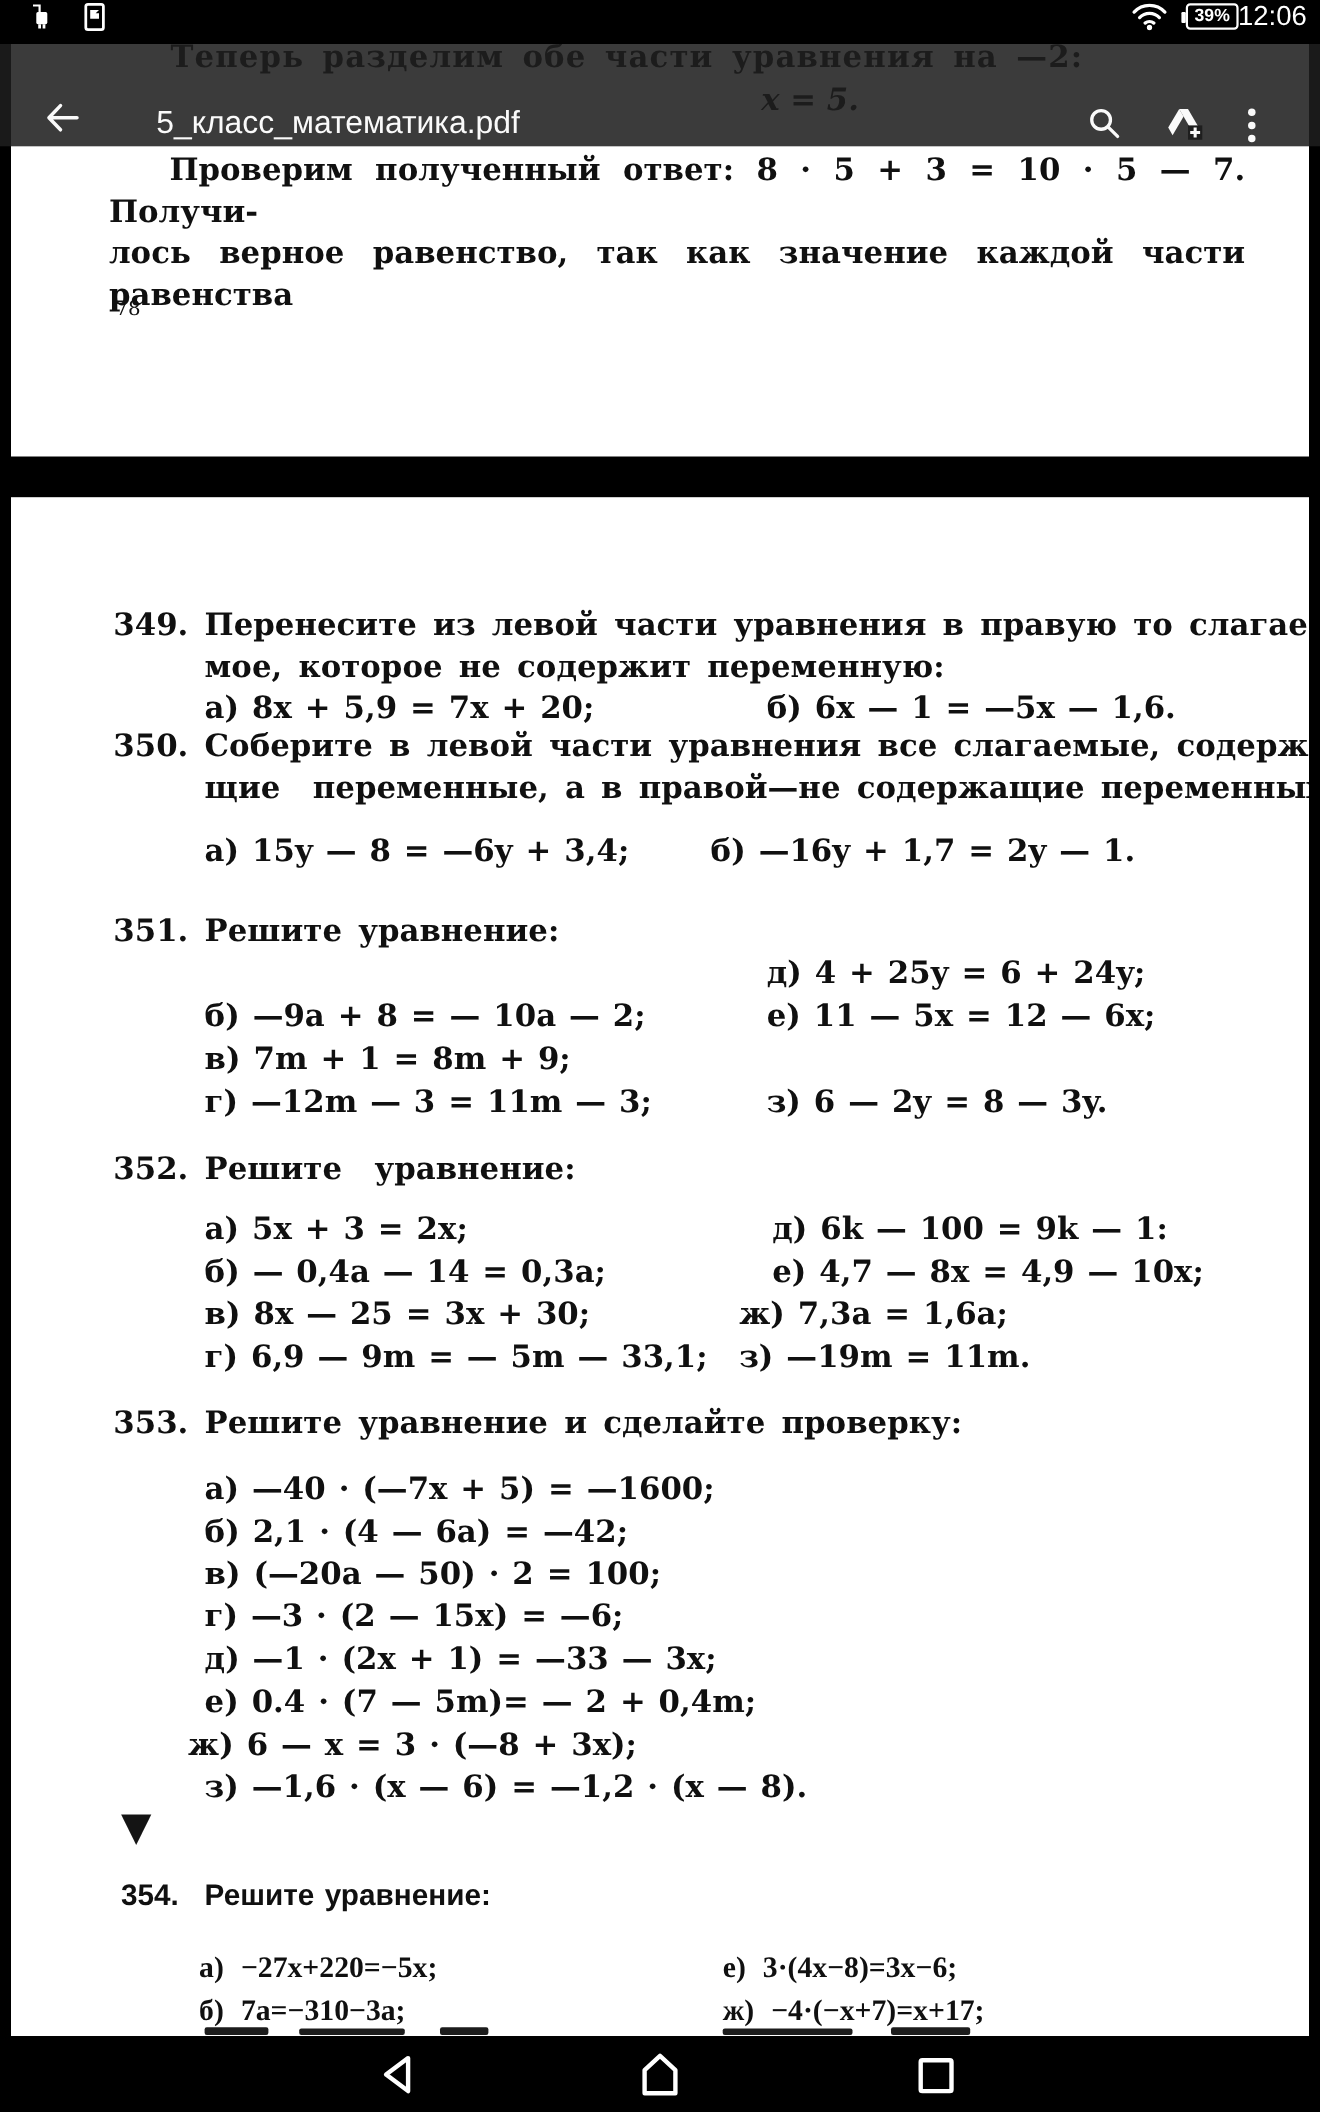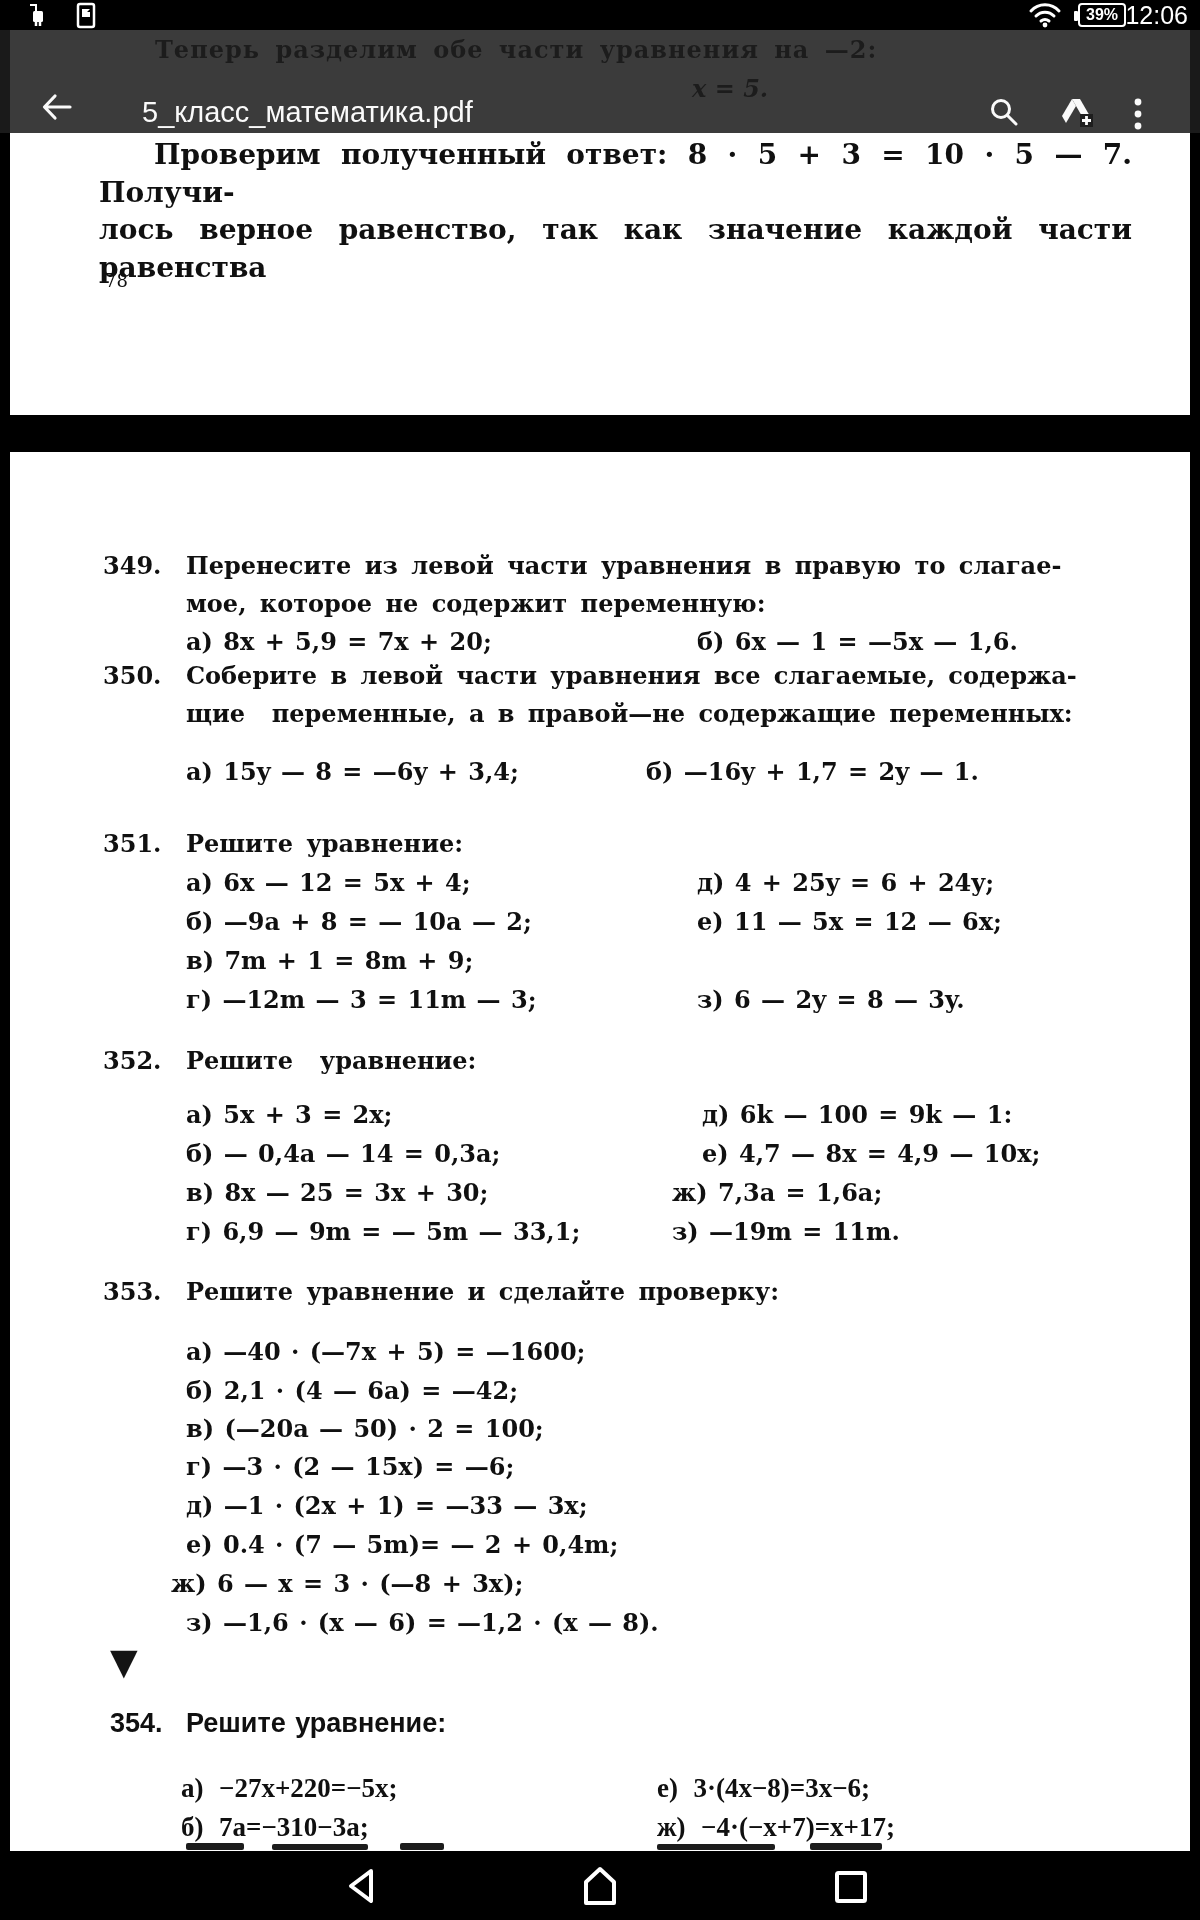"39%" .status-bar { height: 30px -> 40px }
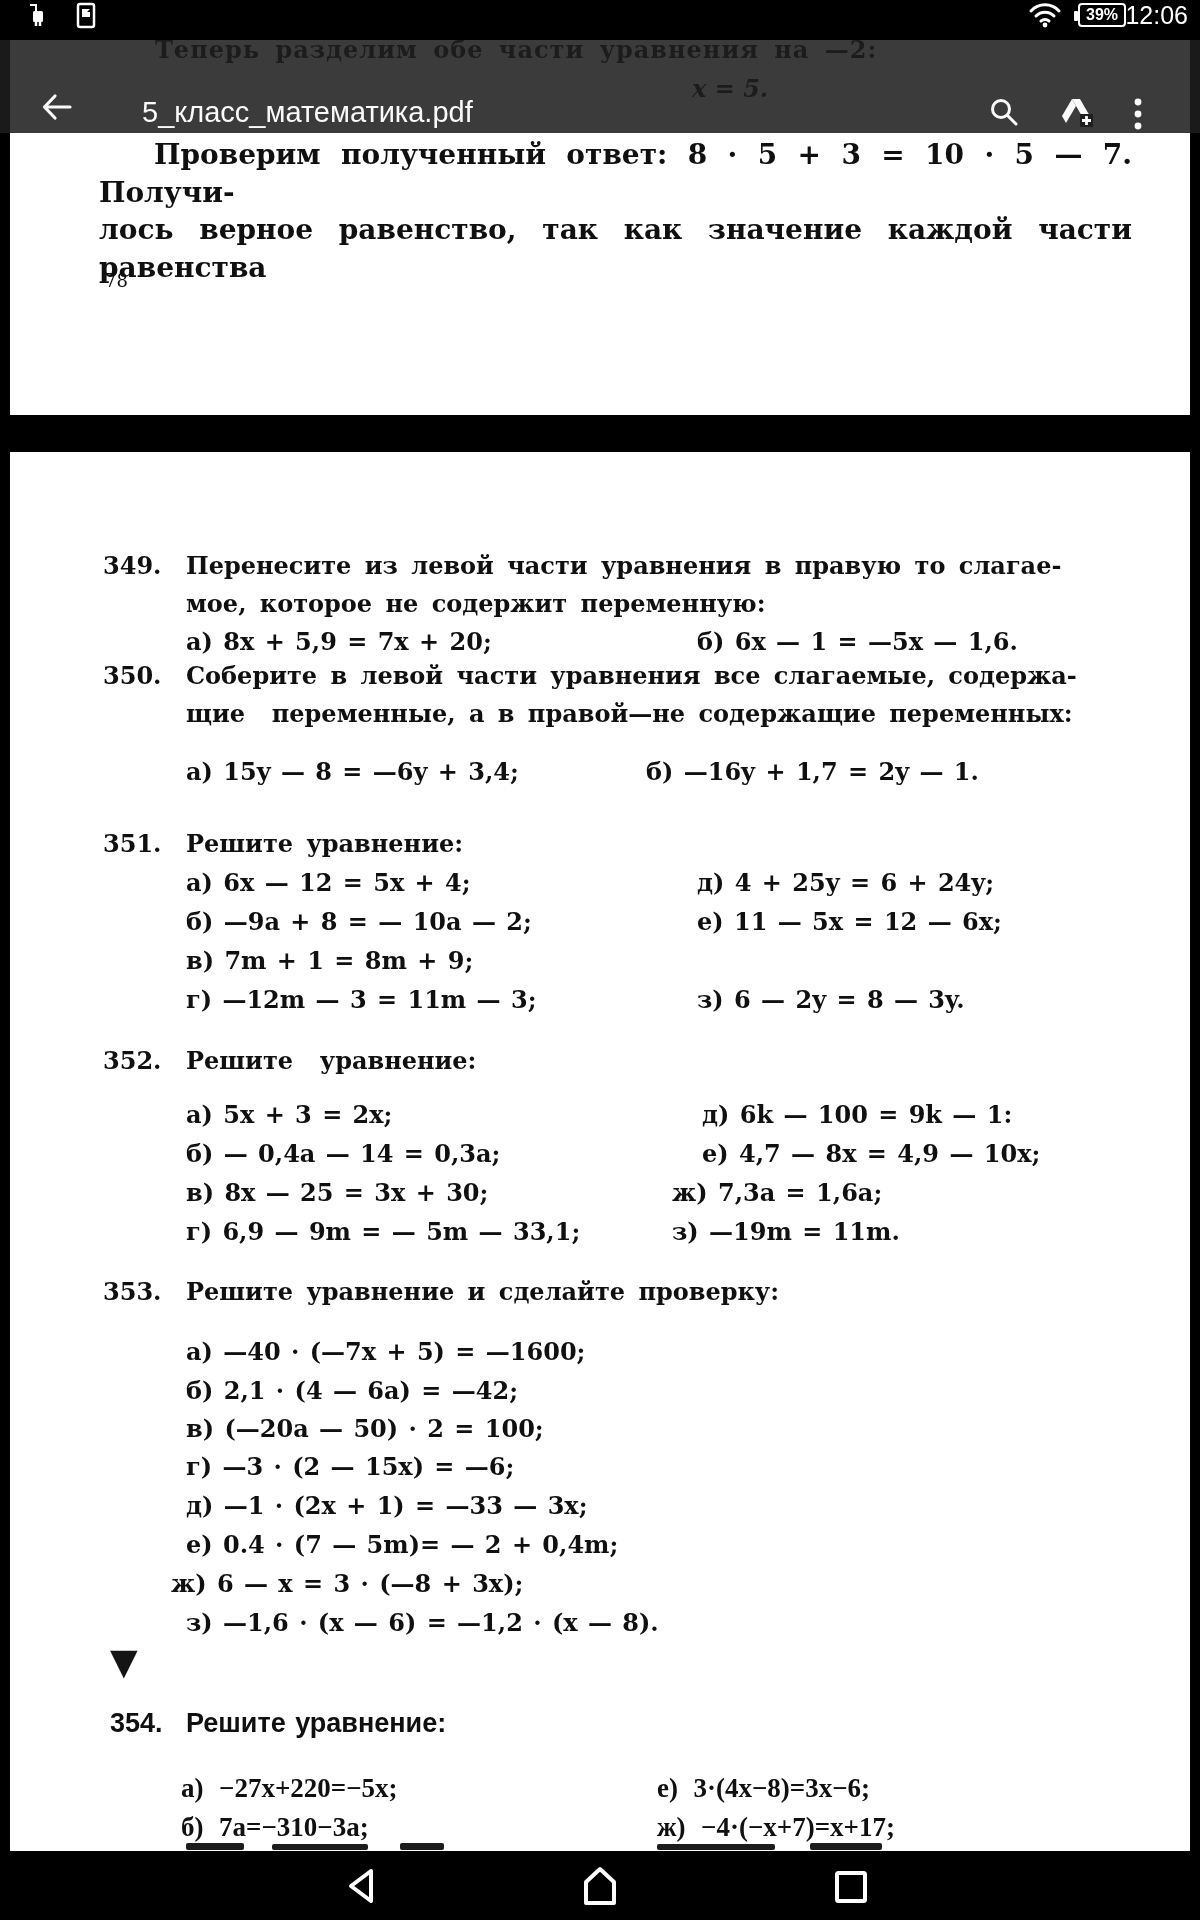"Теперь разделим обе части уравнения" .t { font-size: 24px -> 28px }
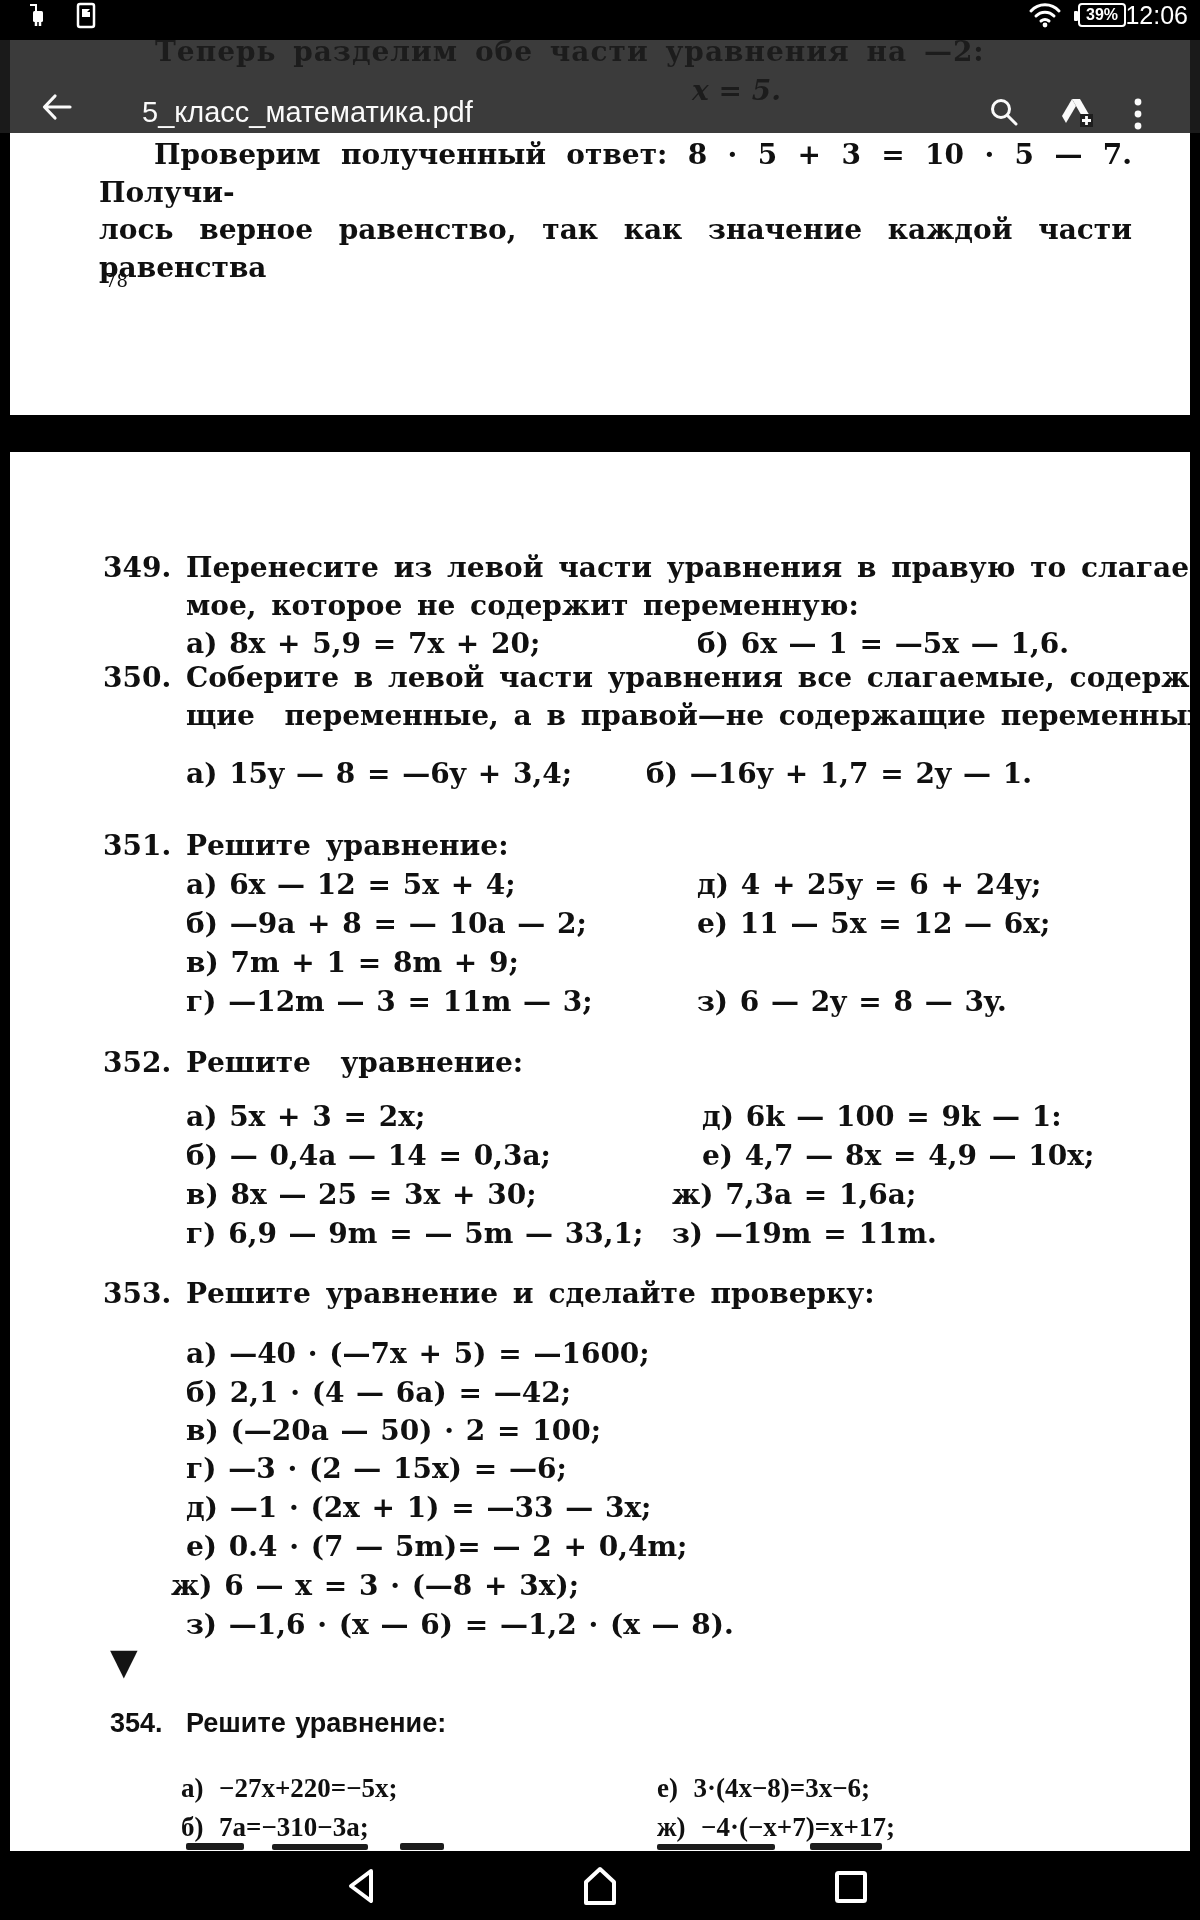"а) 6x — 12 =" span.t { html: <span>а) 6x — 12 = 5x + 4;</span> -> none }
